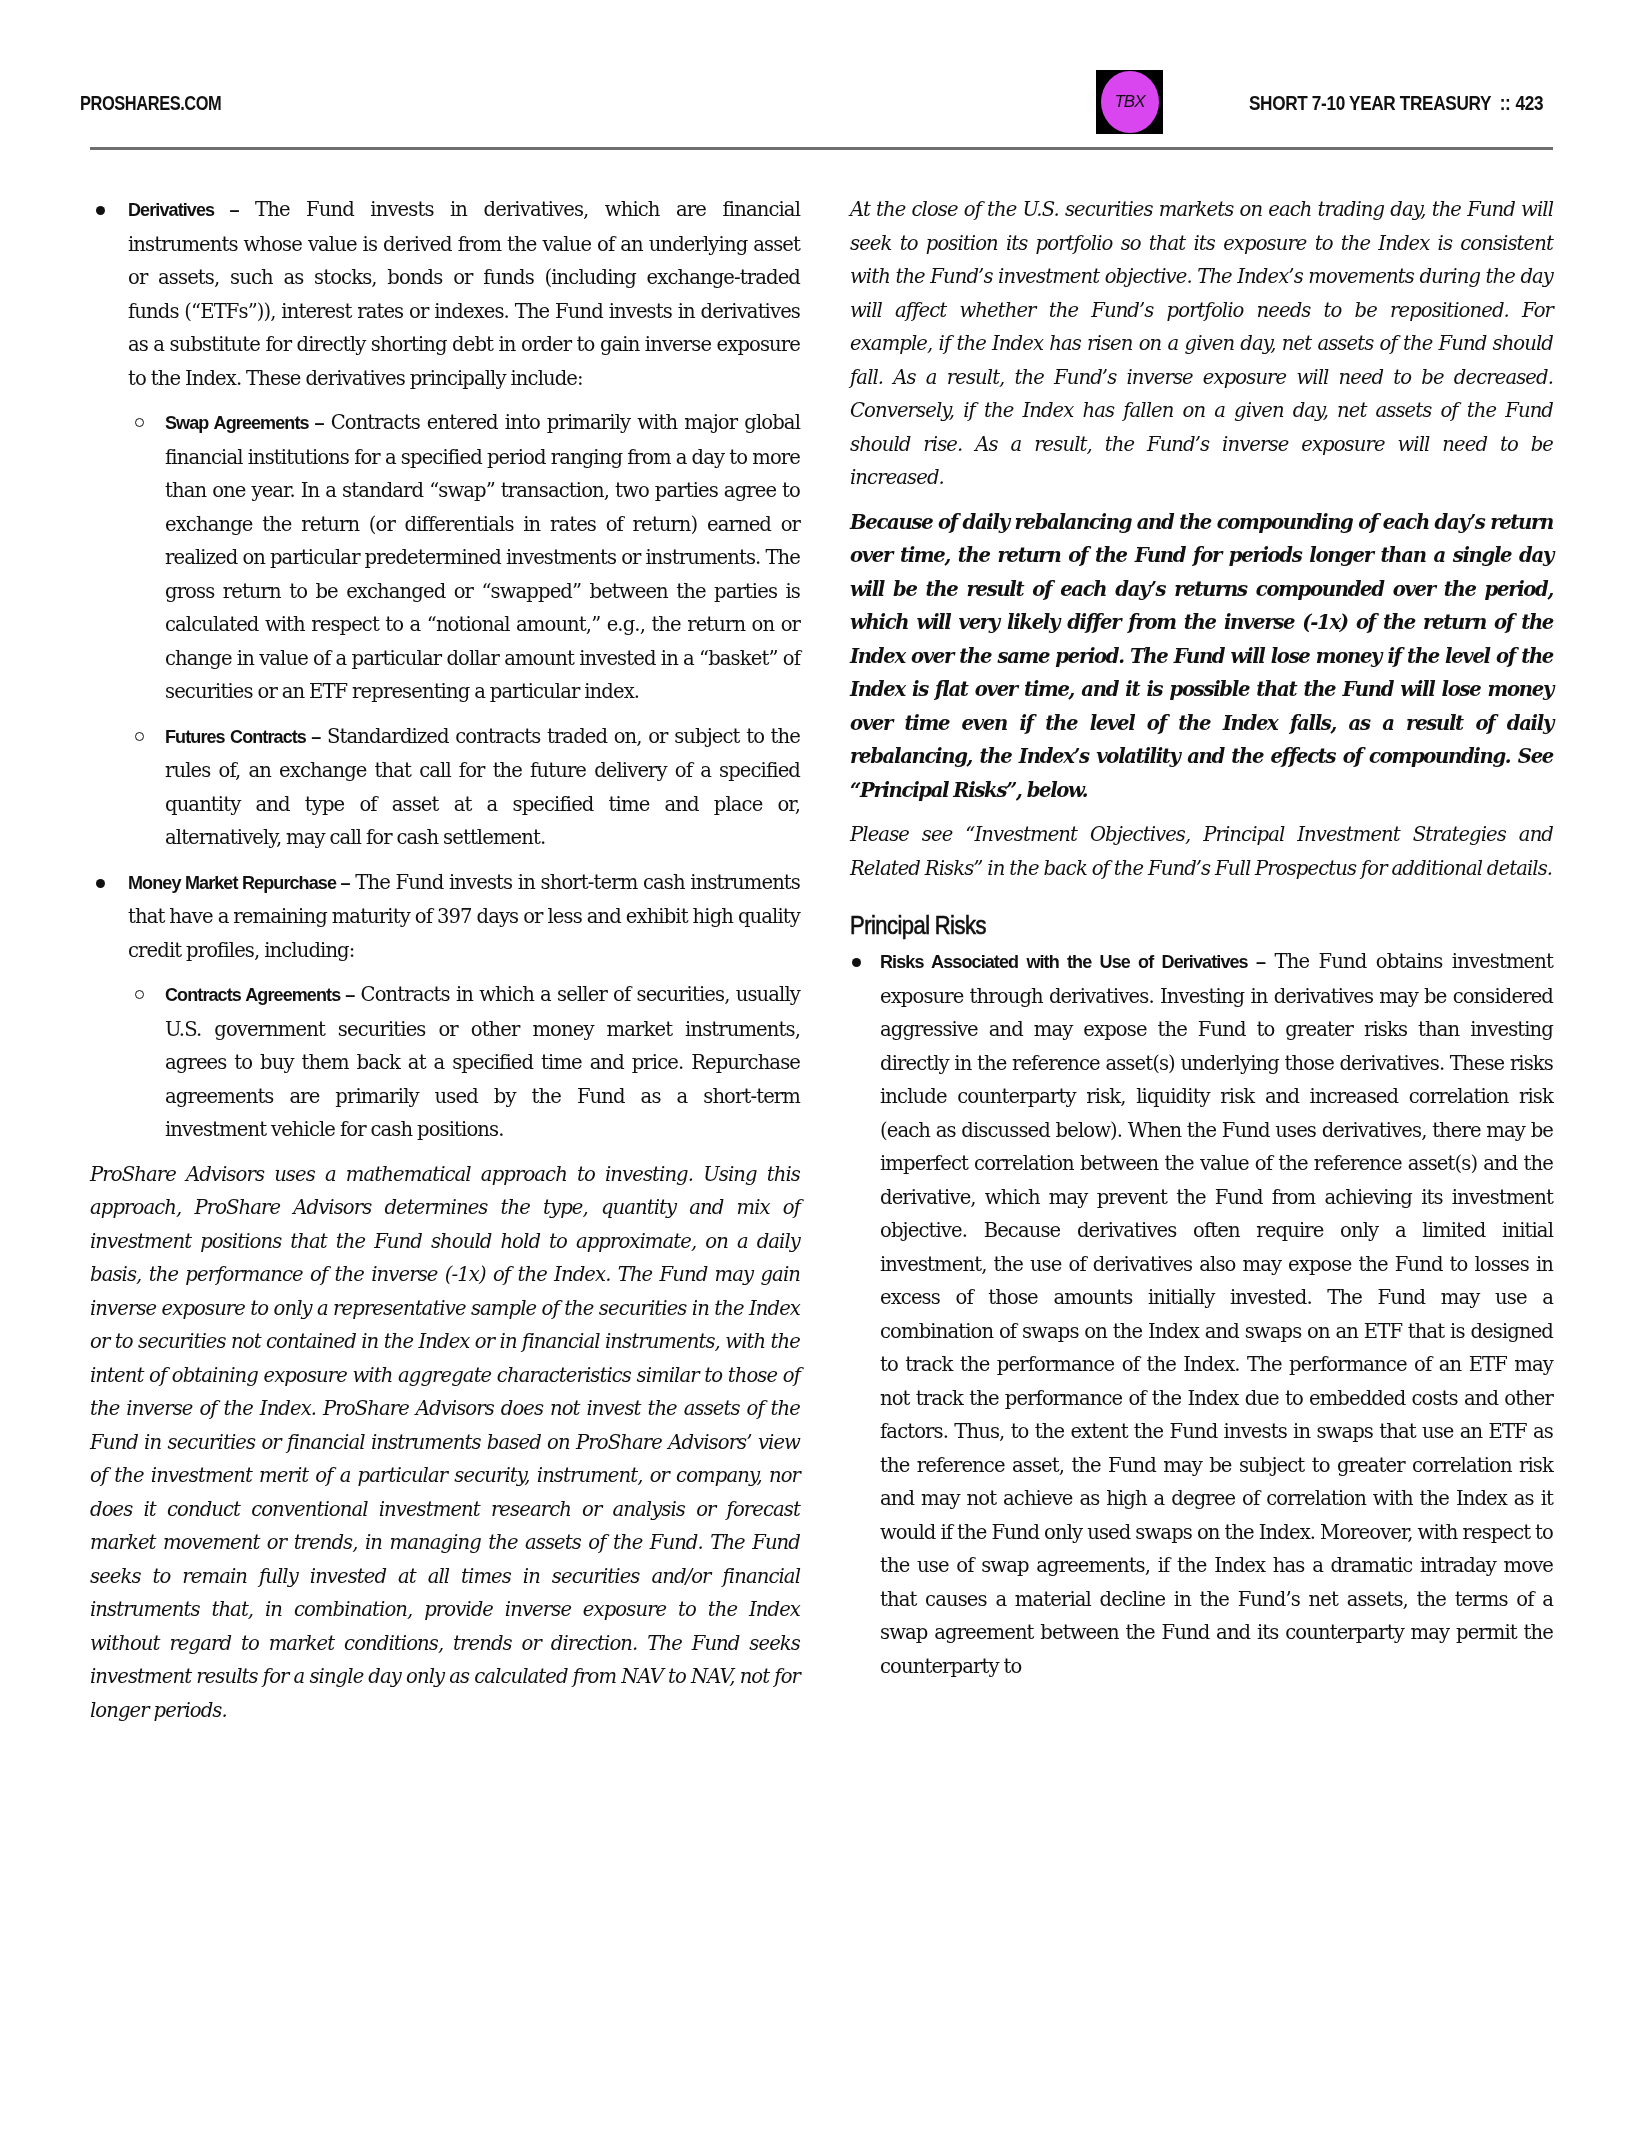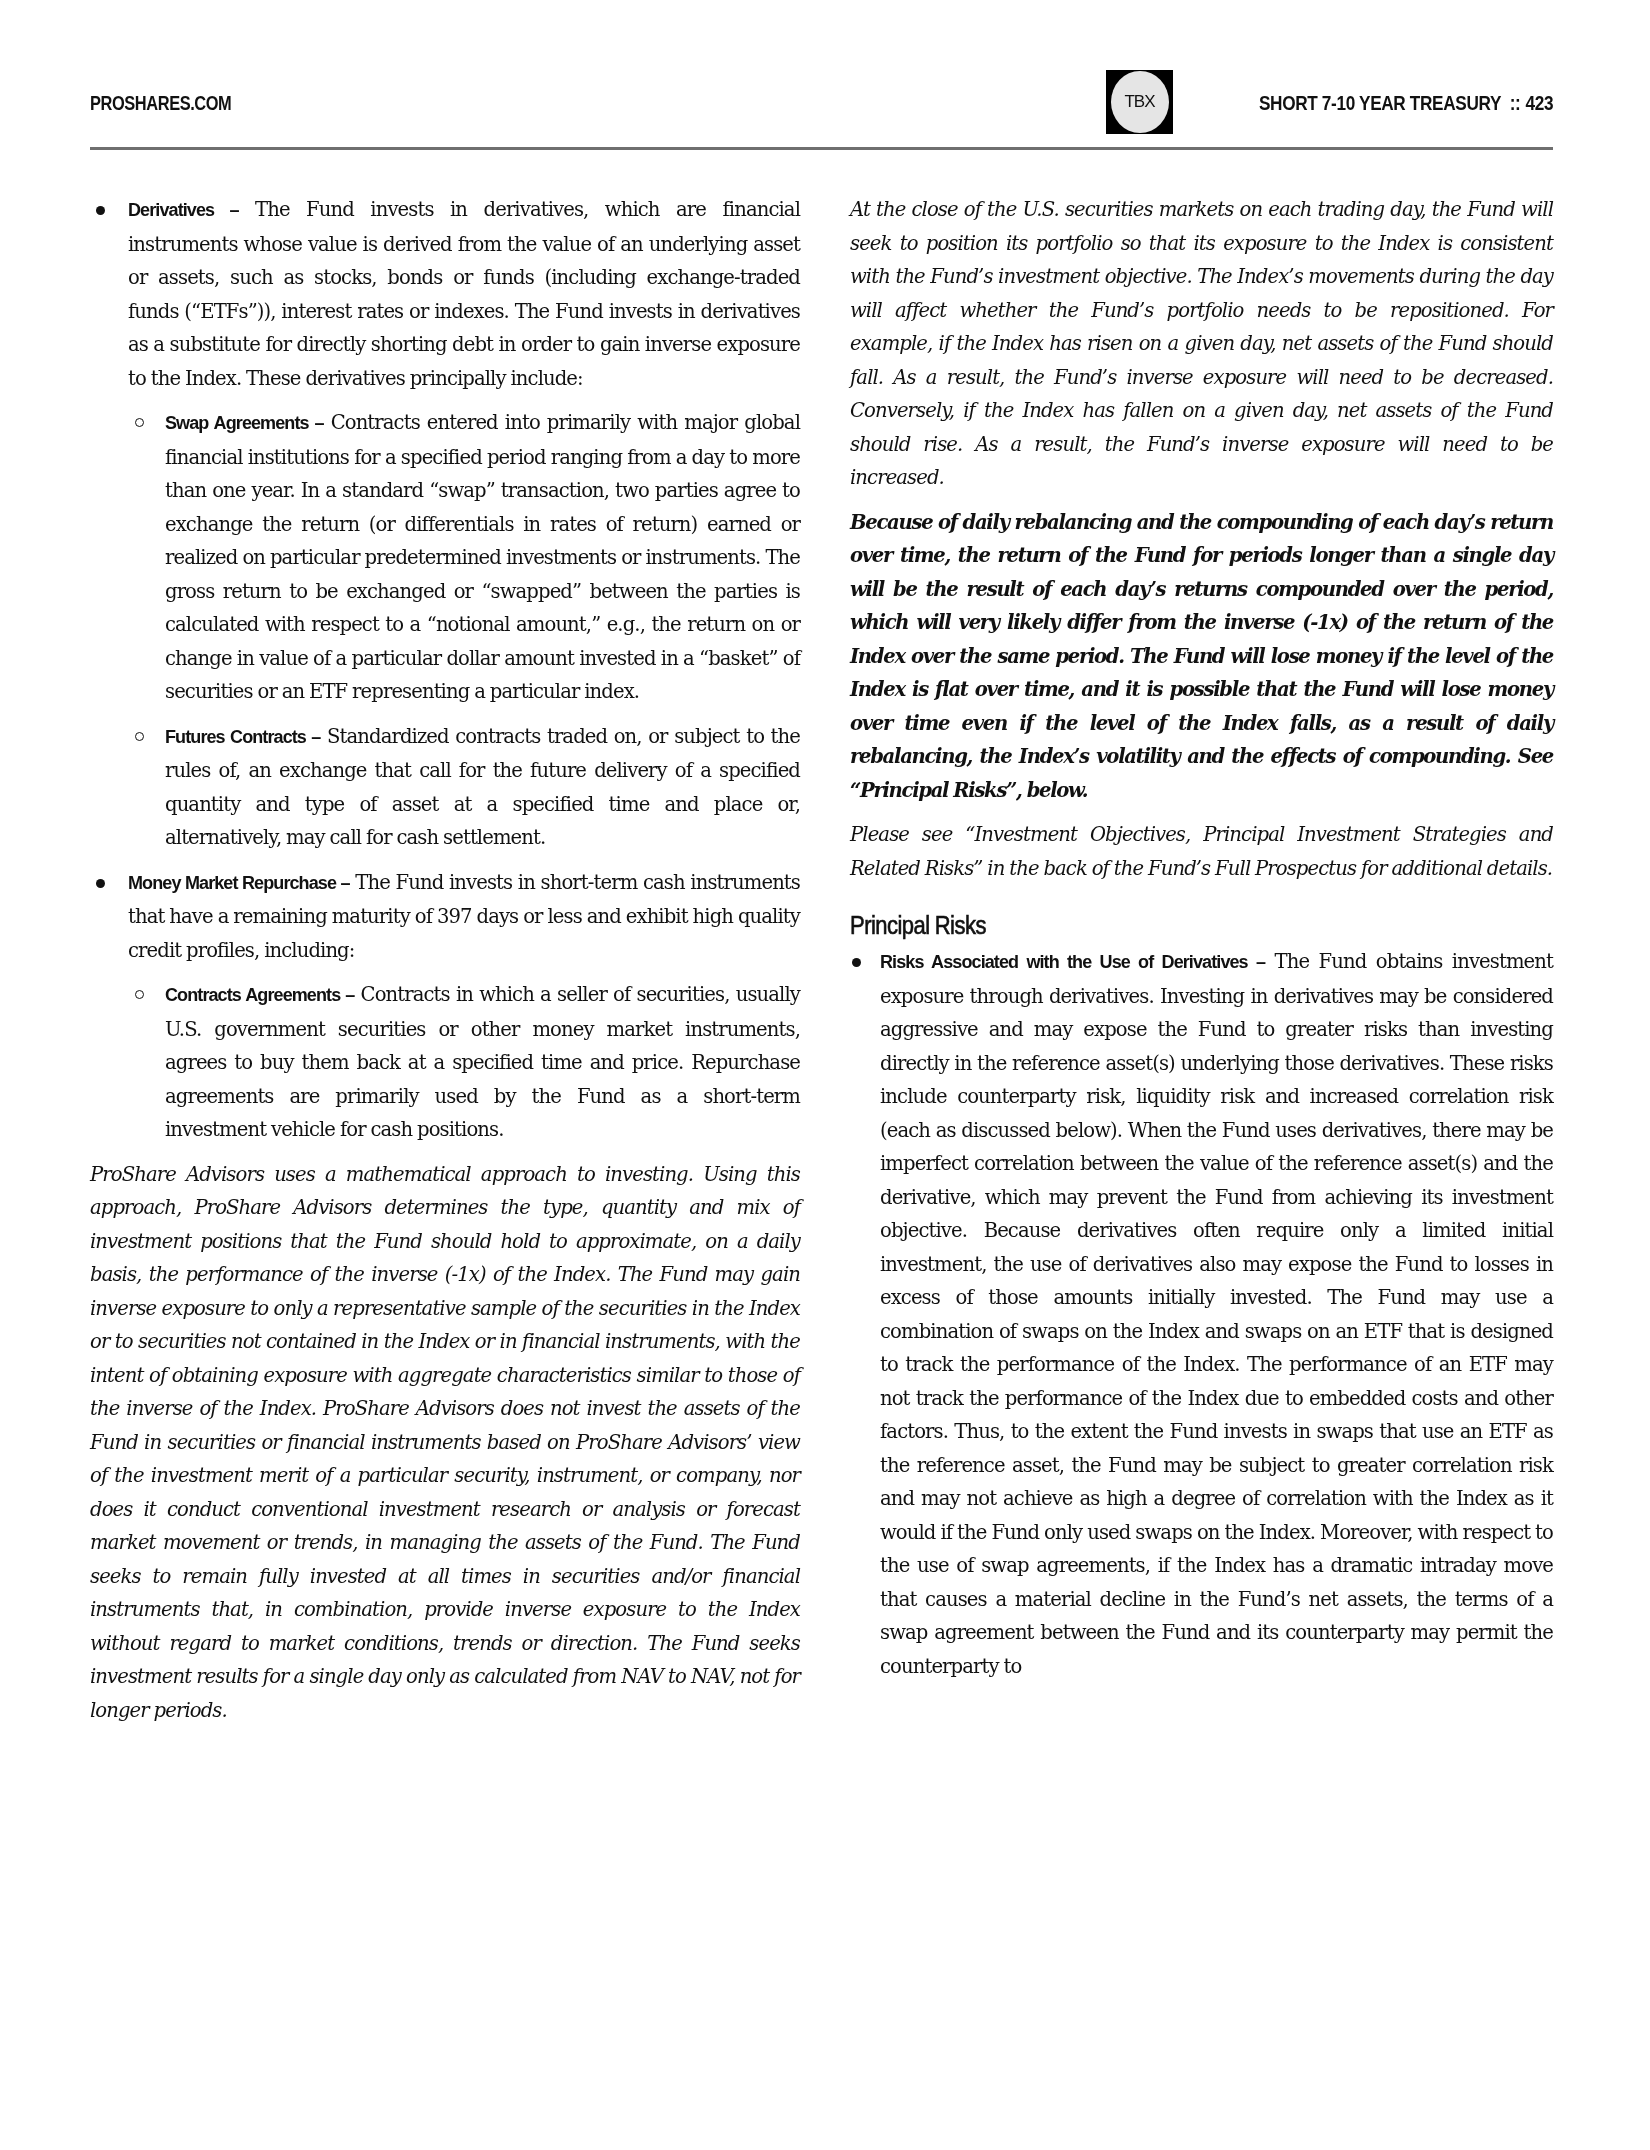"PROSHARES.COM" .page-header { left: 90px -> 80px }
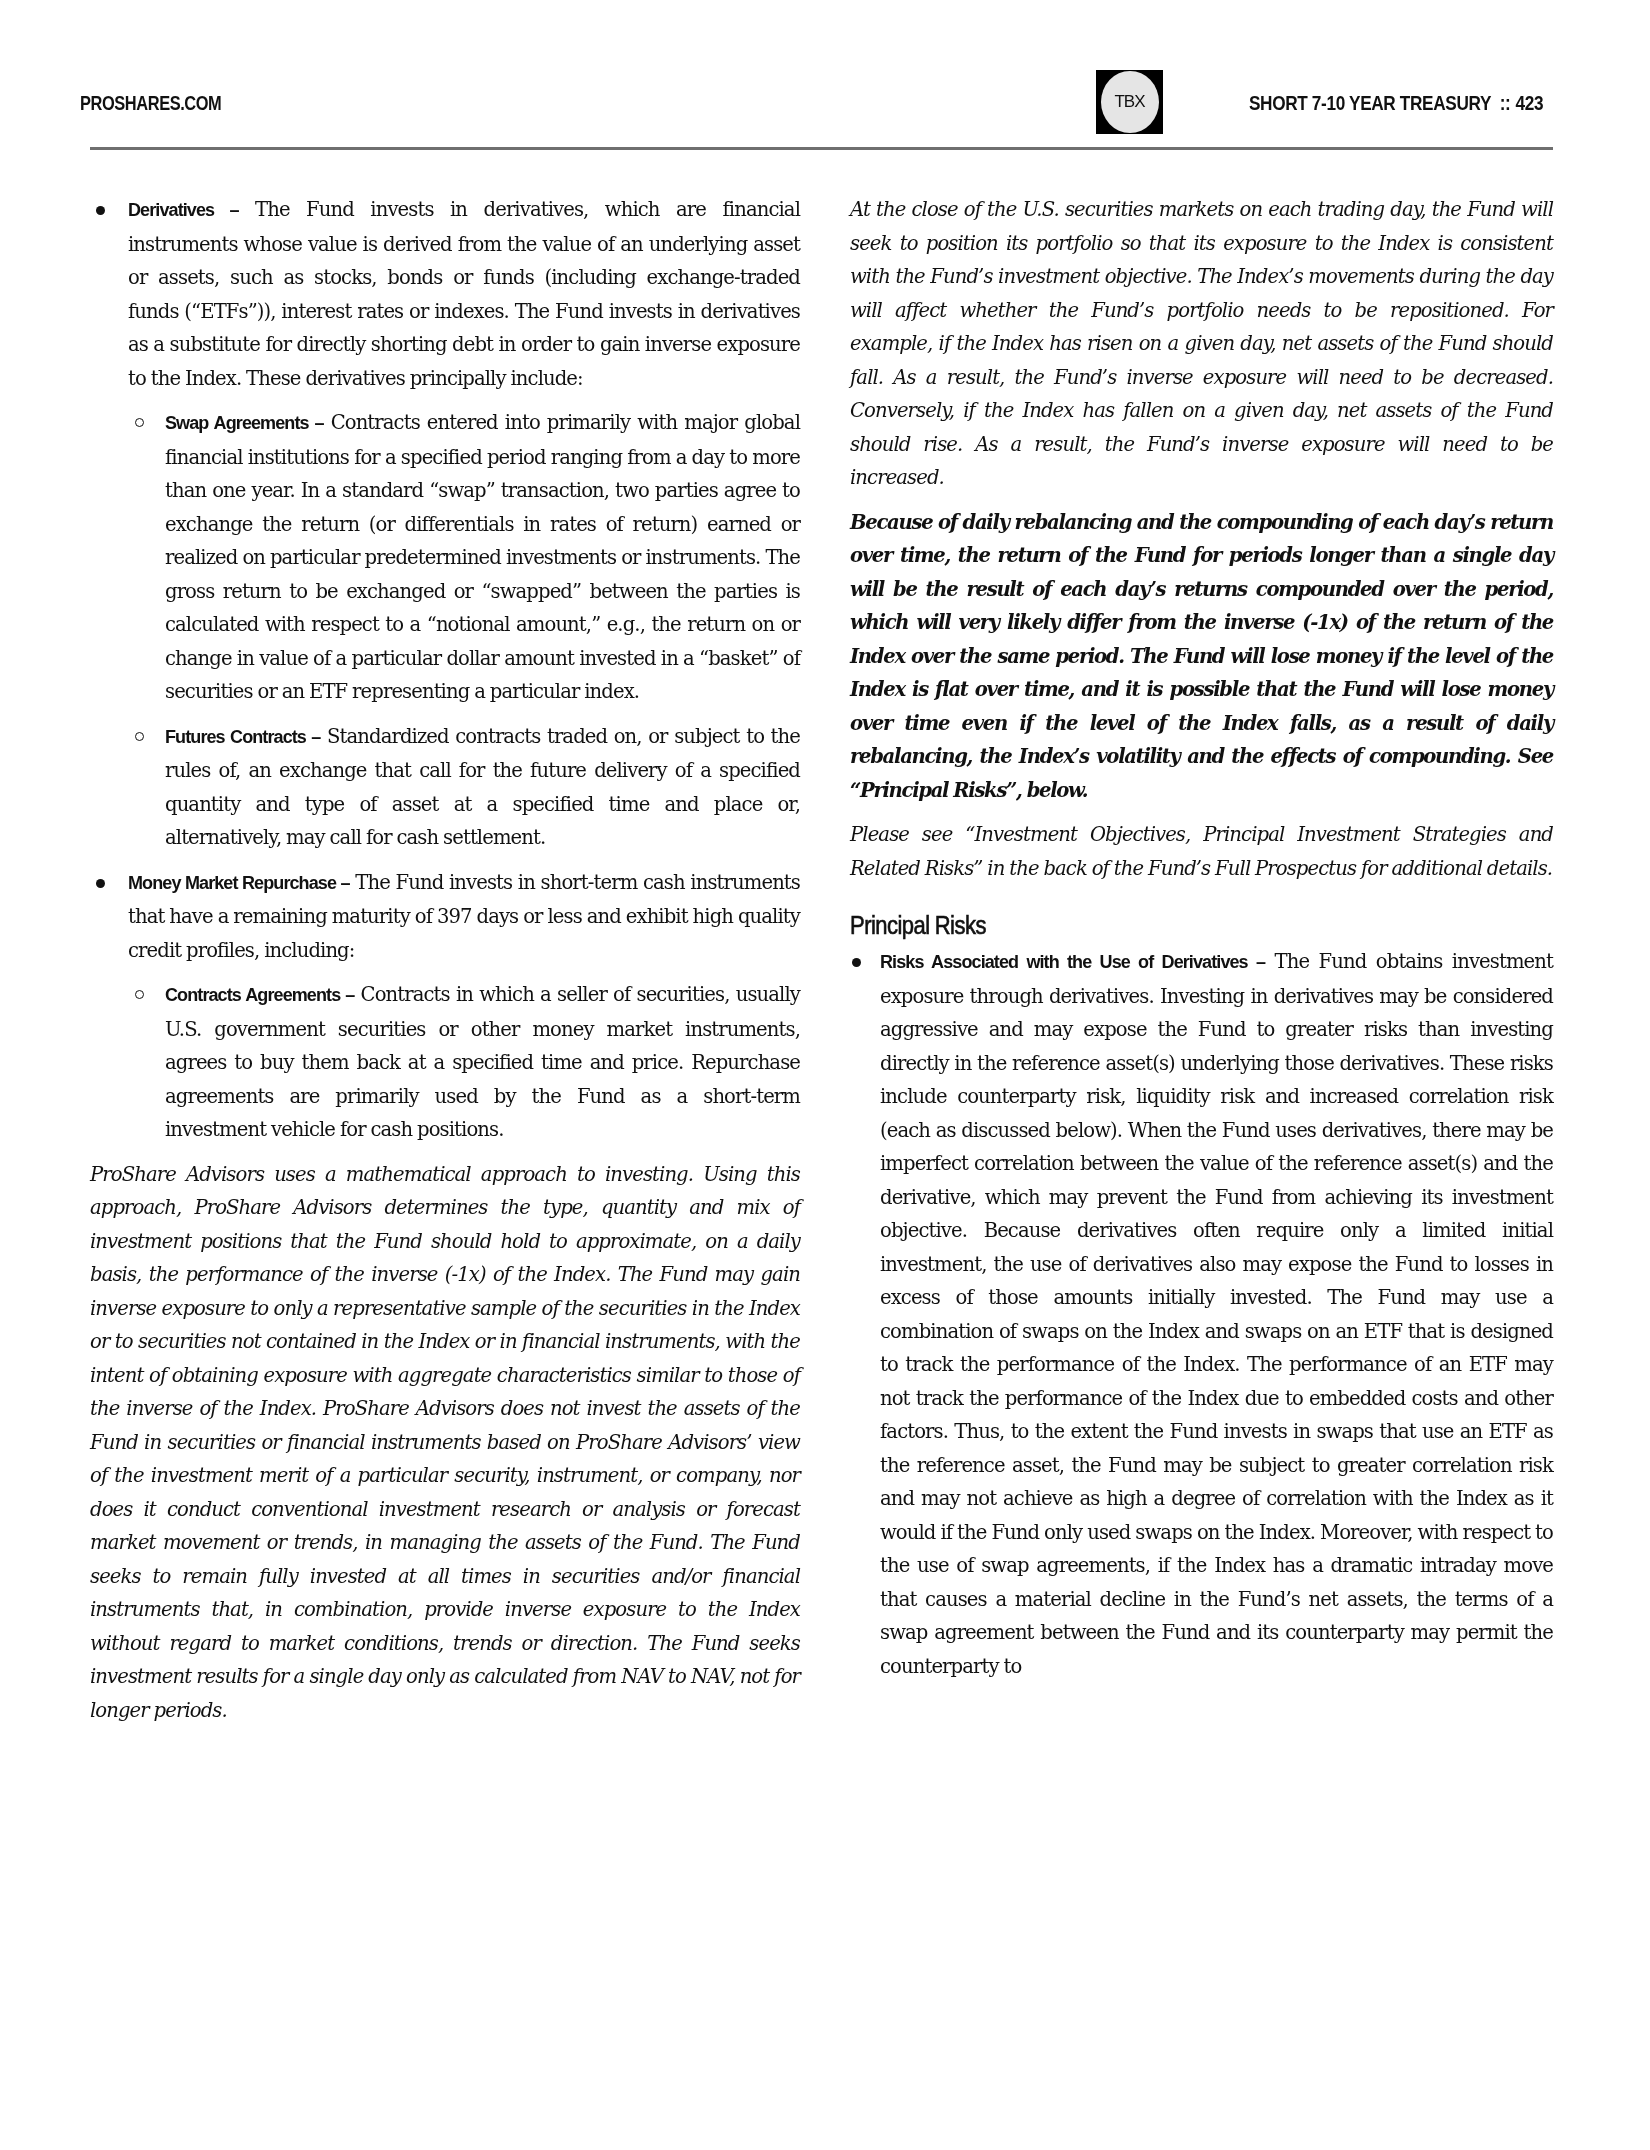"TBX" .ticker-circle { background: #e5e5e5 -> #d946ef; font-style: none -> italic }
